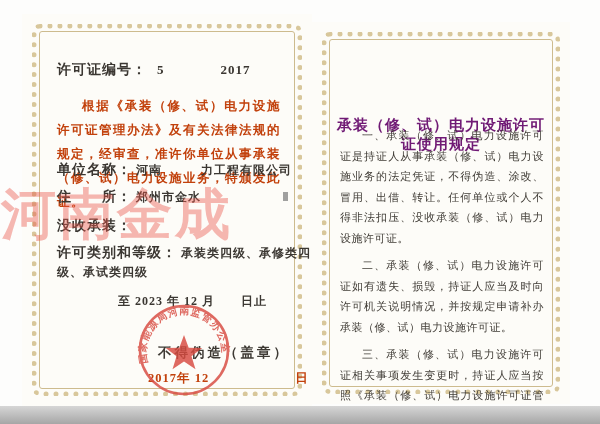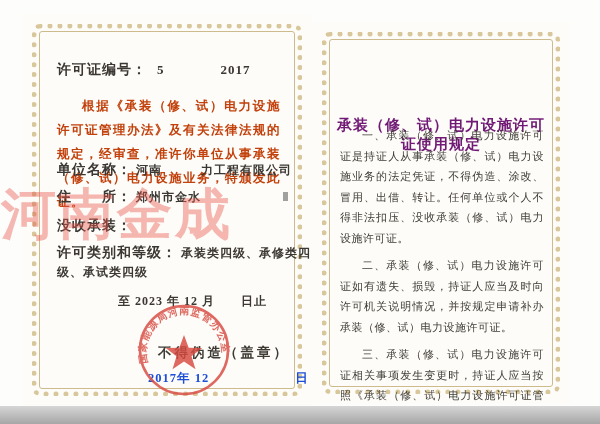"2017年 12" .date-line { color: #1d4ed8 -> #c2410c }
